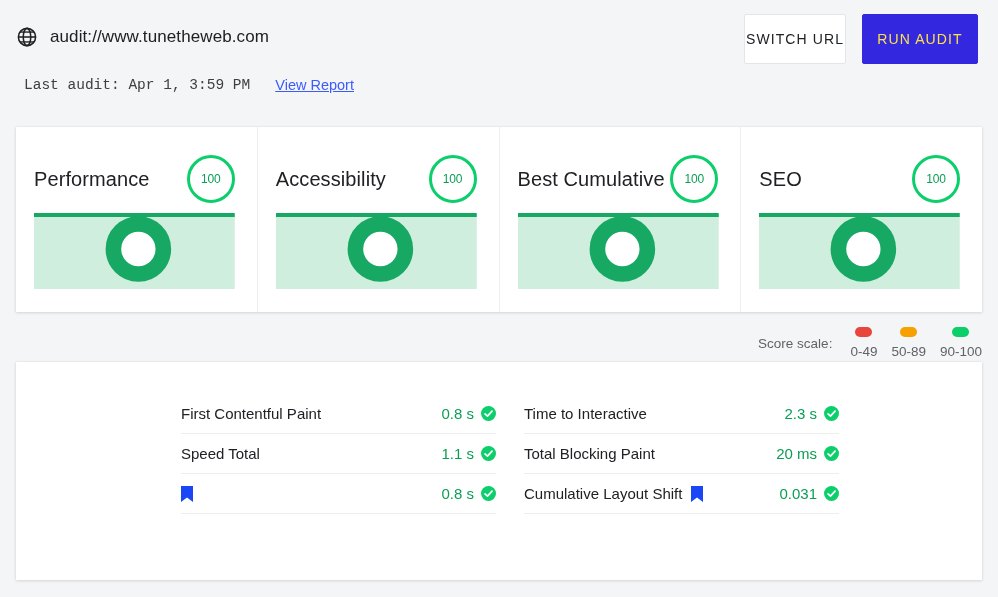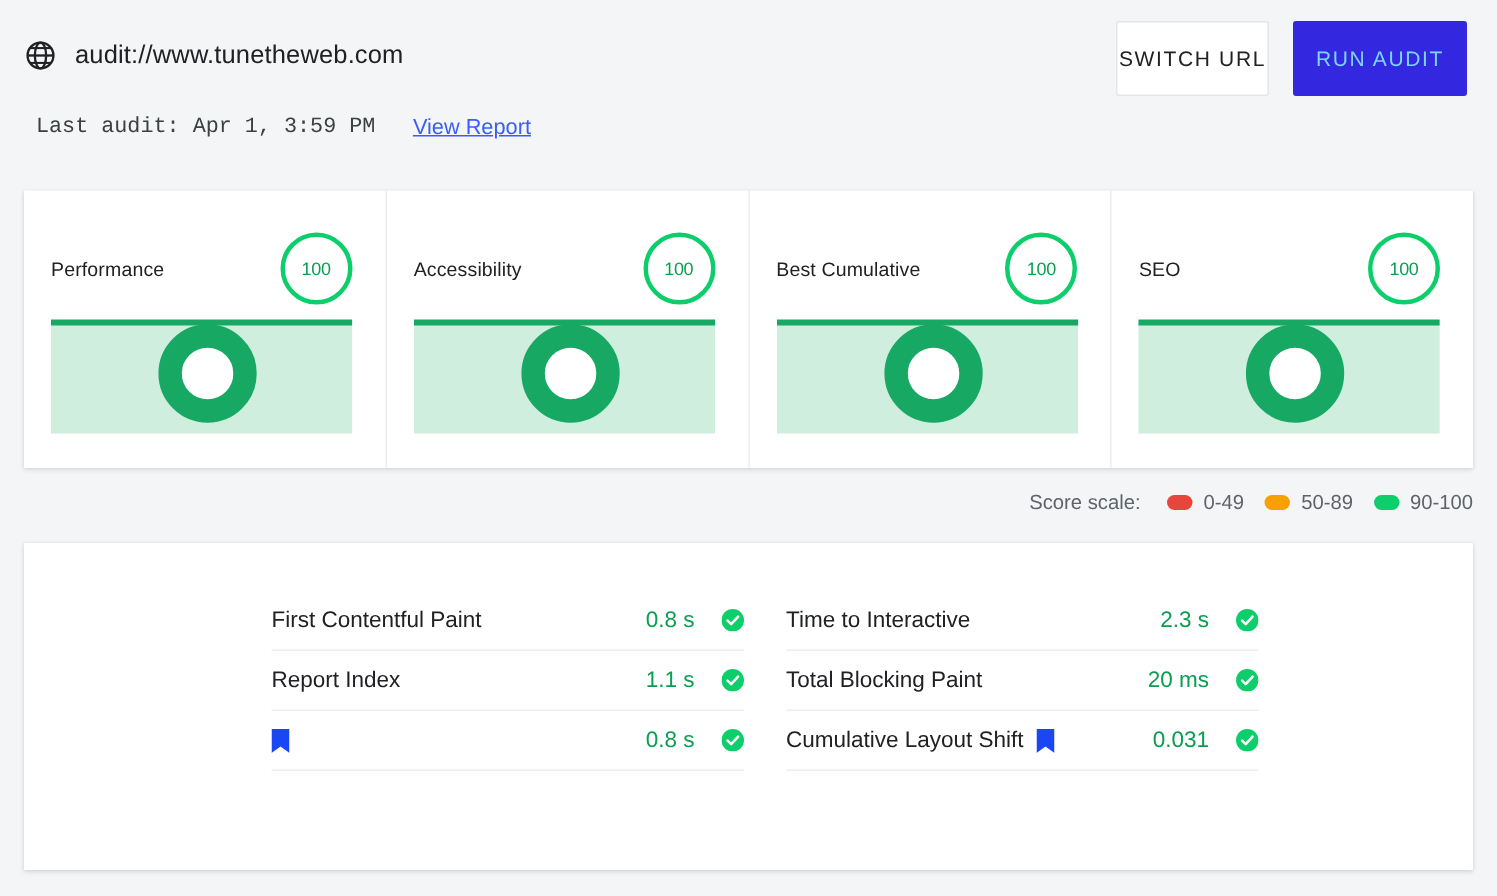"RUN AUDIT" .btn-run { color: #7dd3fc -> #fde047 }
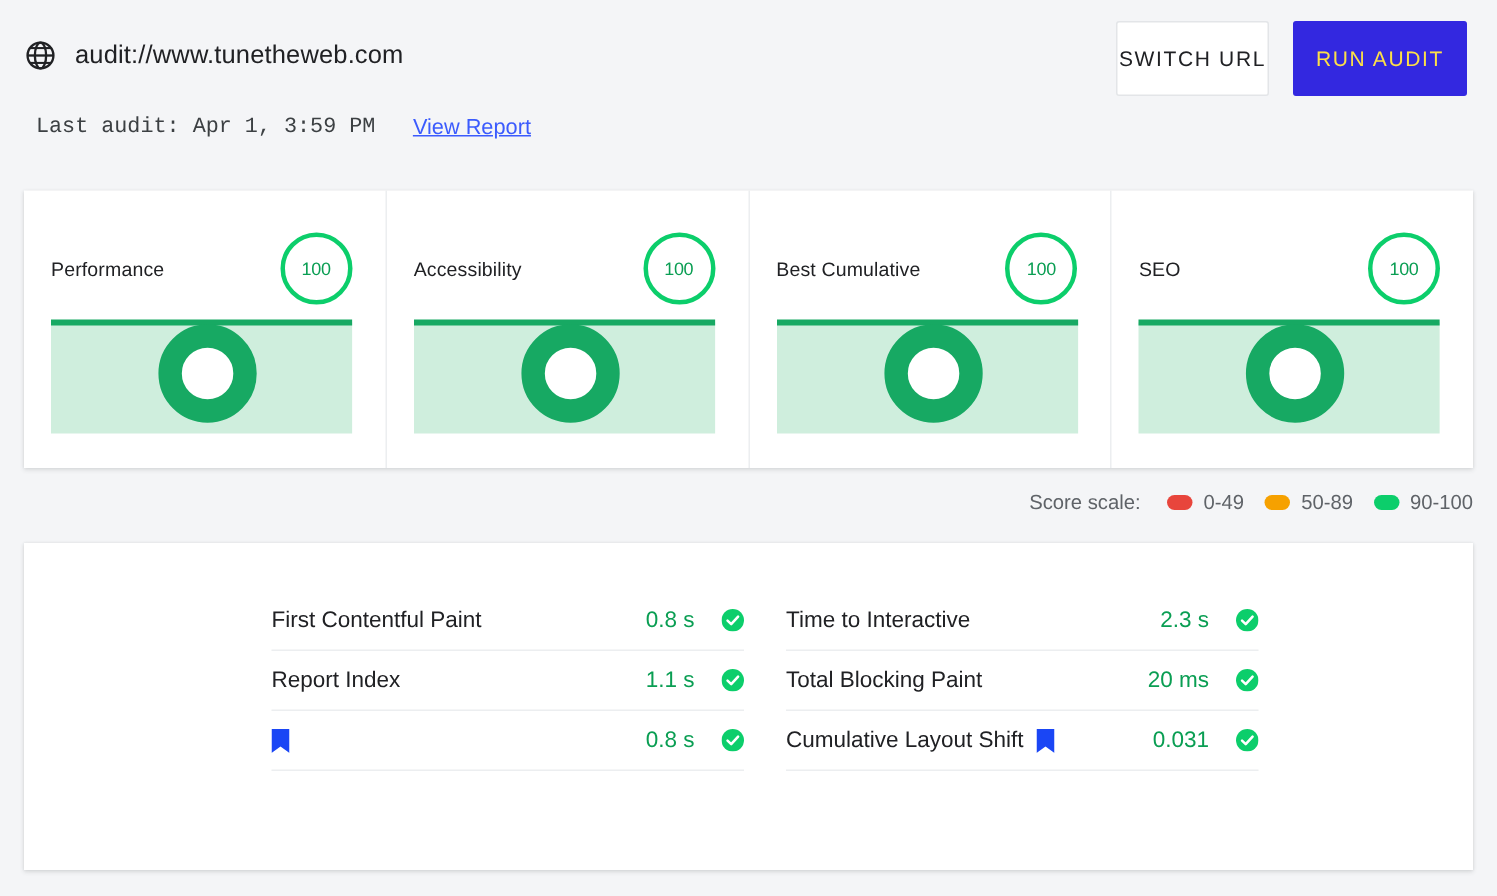"Performance" .card-title { font-size: 13px -> 20px }
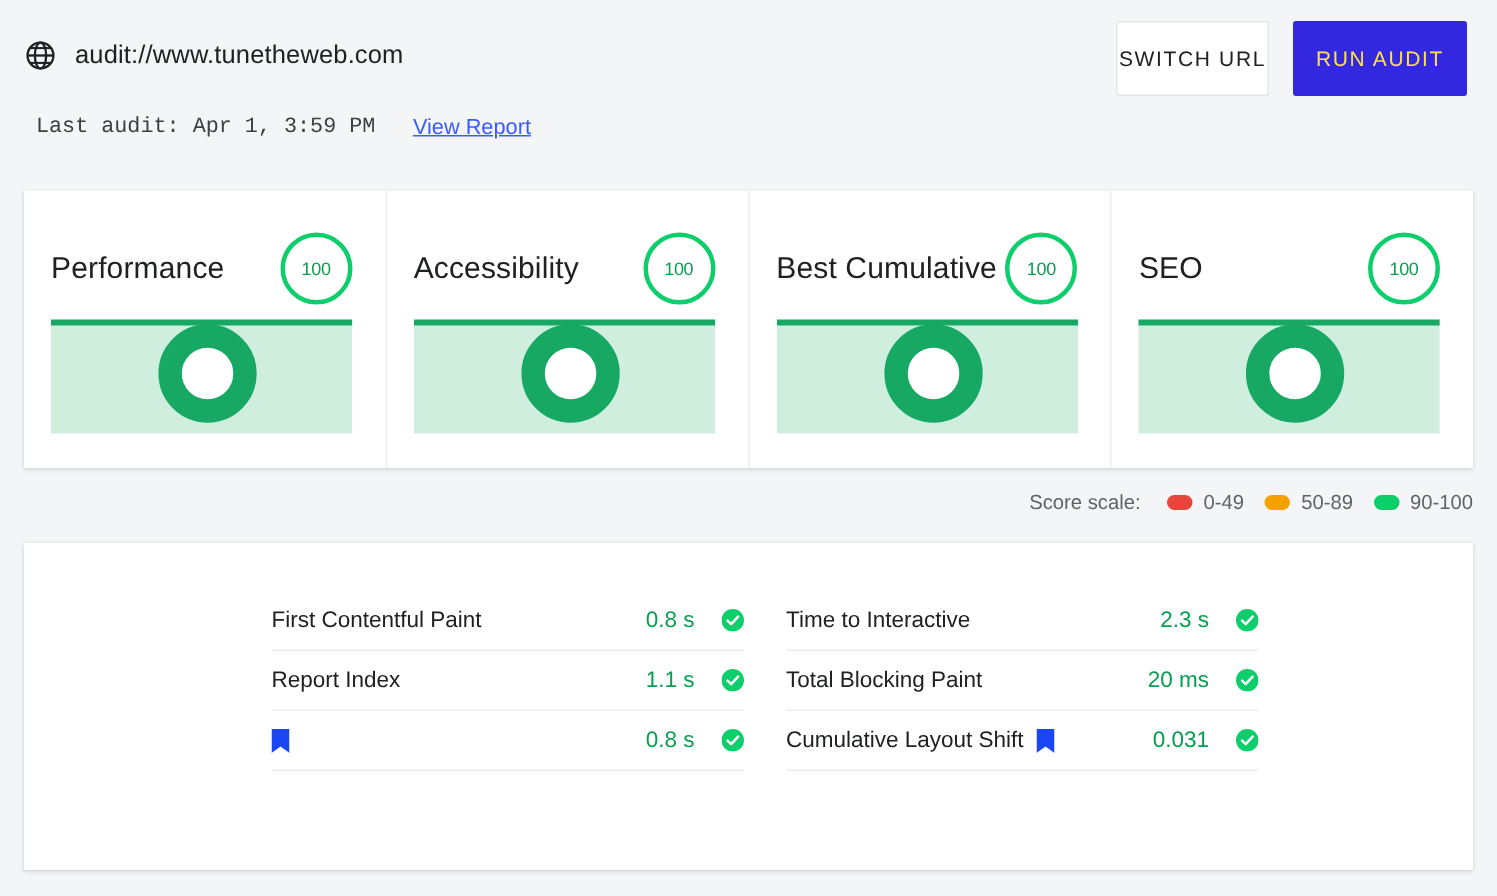"0-49" .legend-item { flex-direction: none -> column }
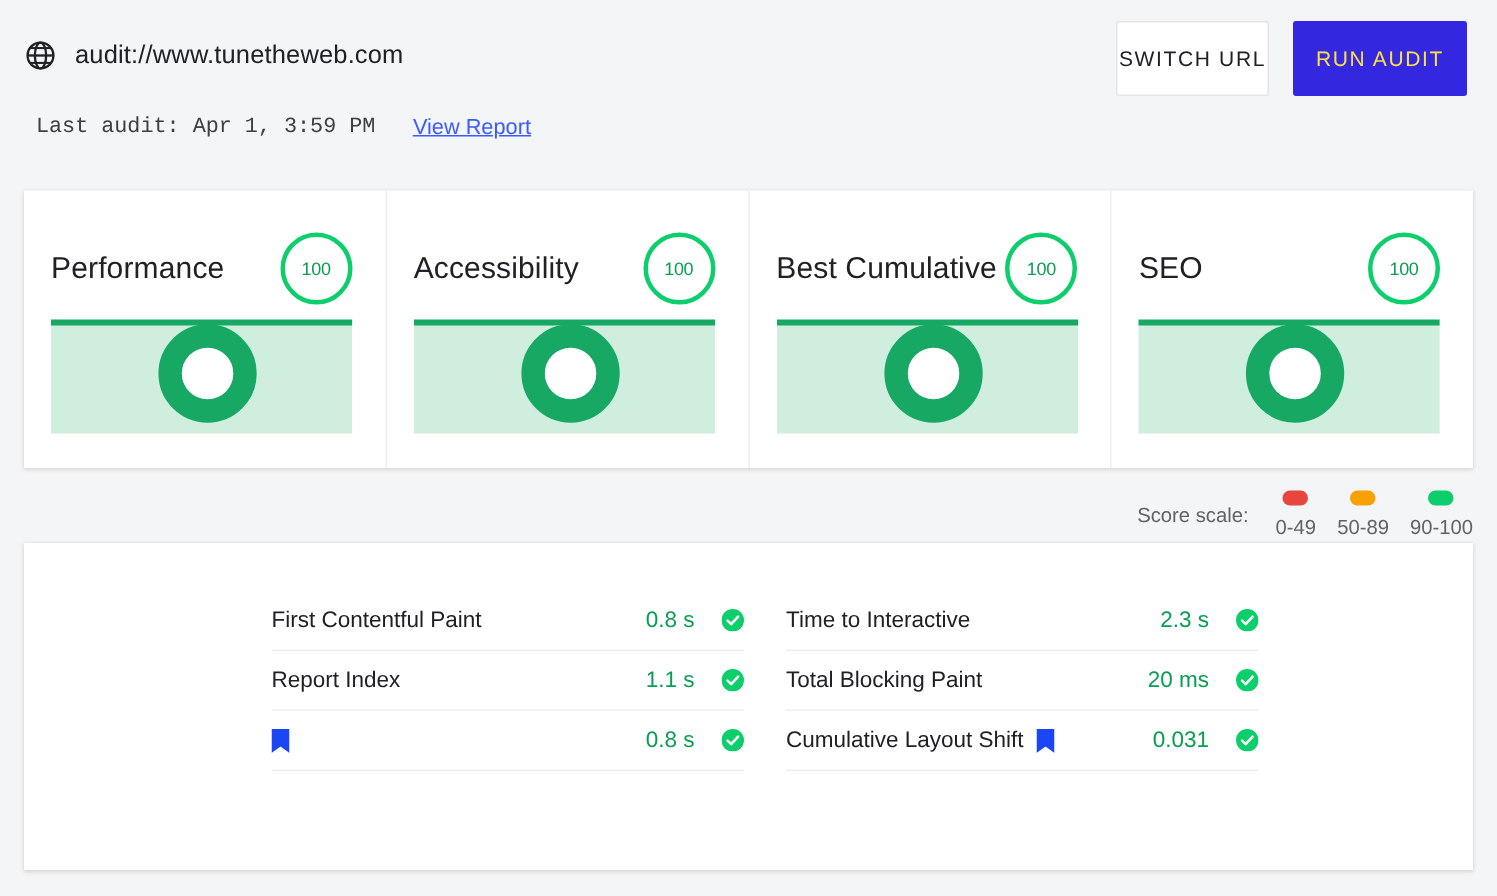"0.8 s" .metric-right { gap: 18px -> 7px }
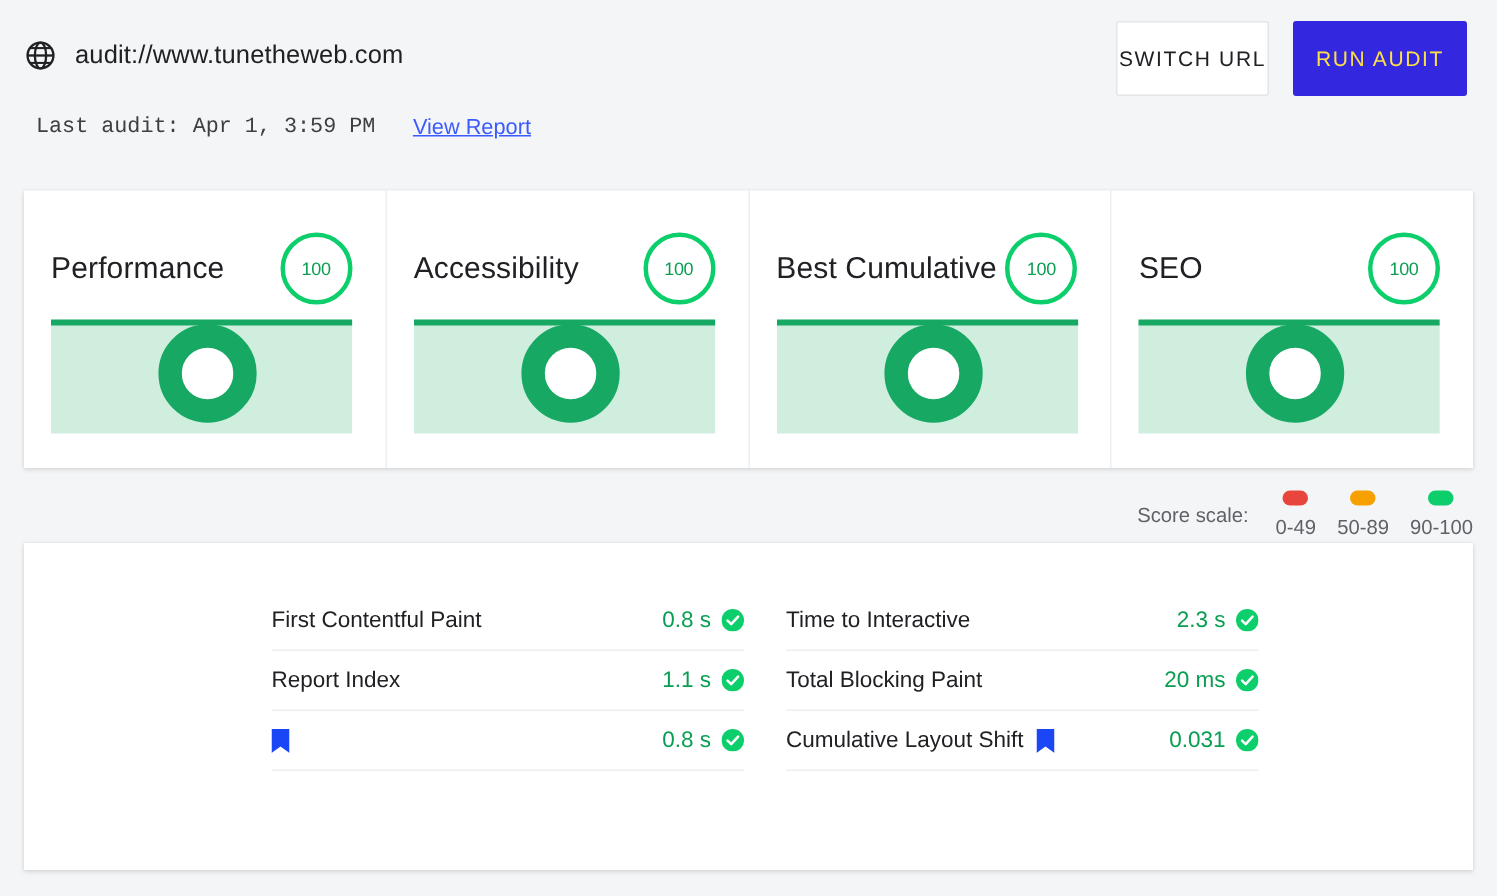"Report Index" span { text: Report Index -> Speed Total }
